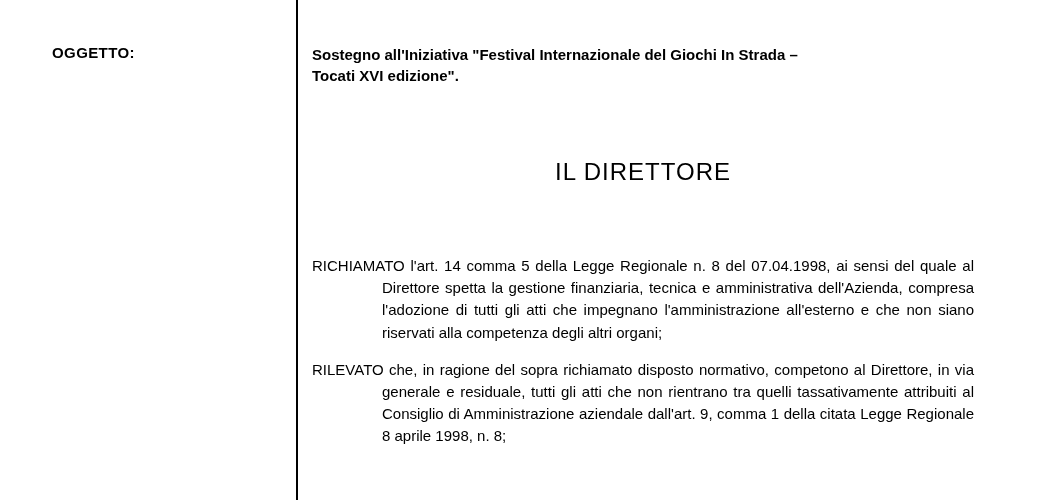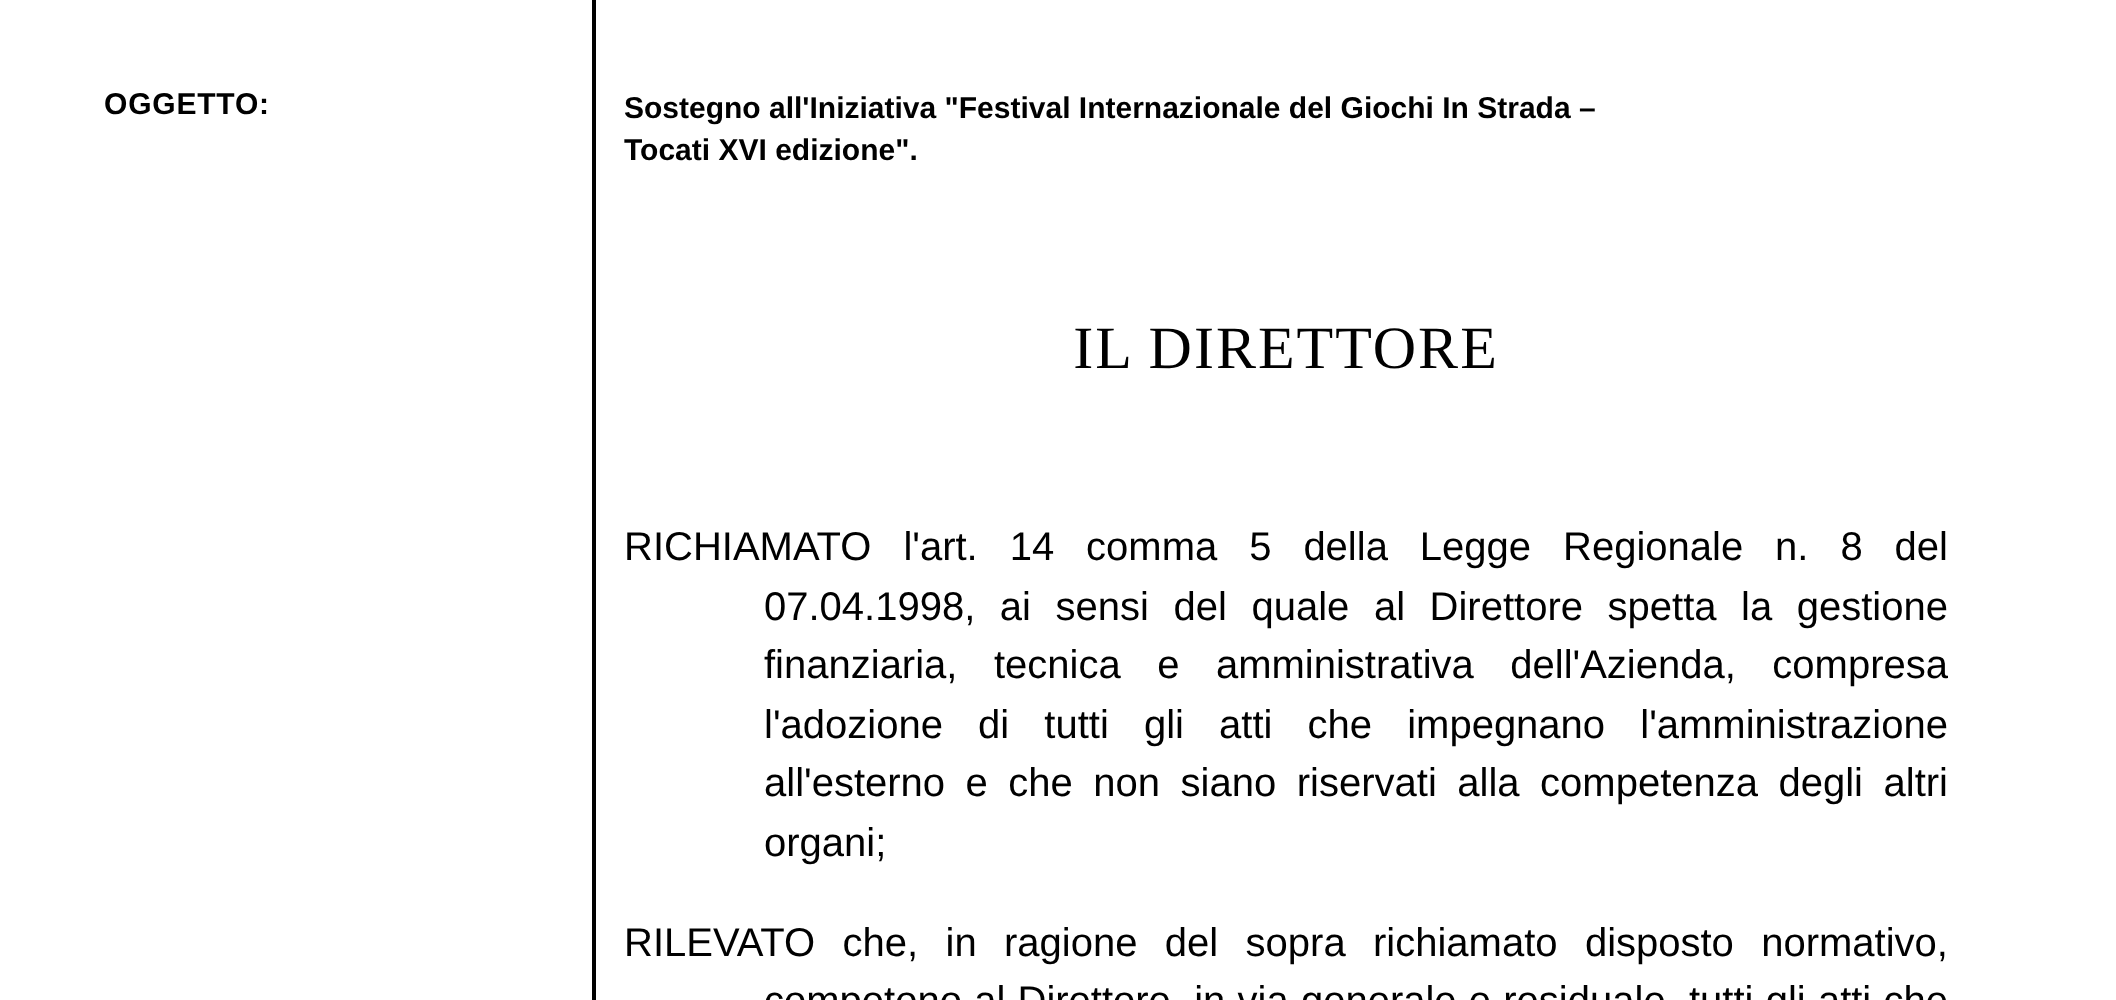"IL DIRETTORE" .heading { font-family: Liberation Serif, serif -> none; font-size: 30px -> 24px }
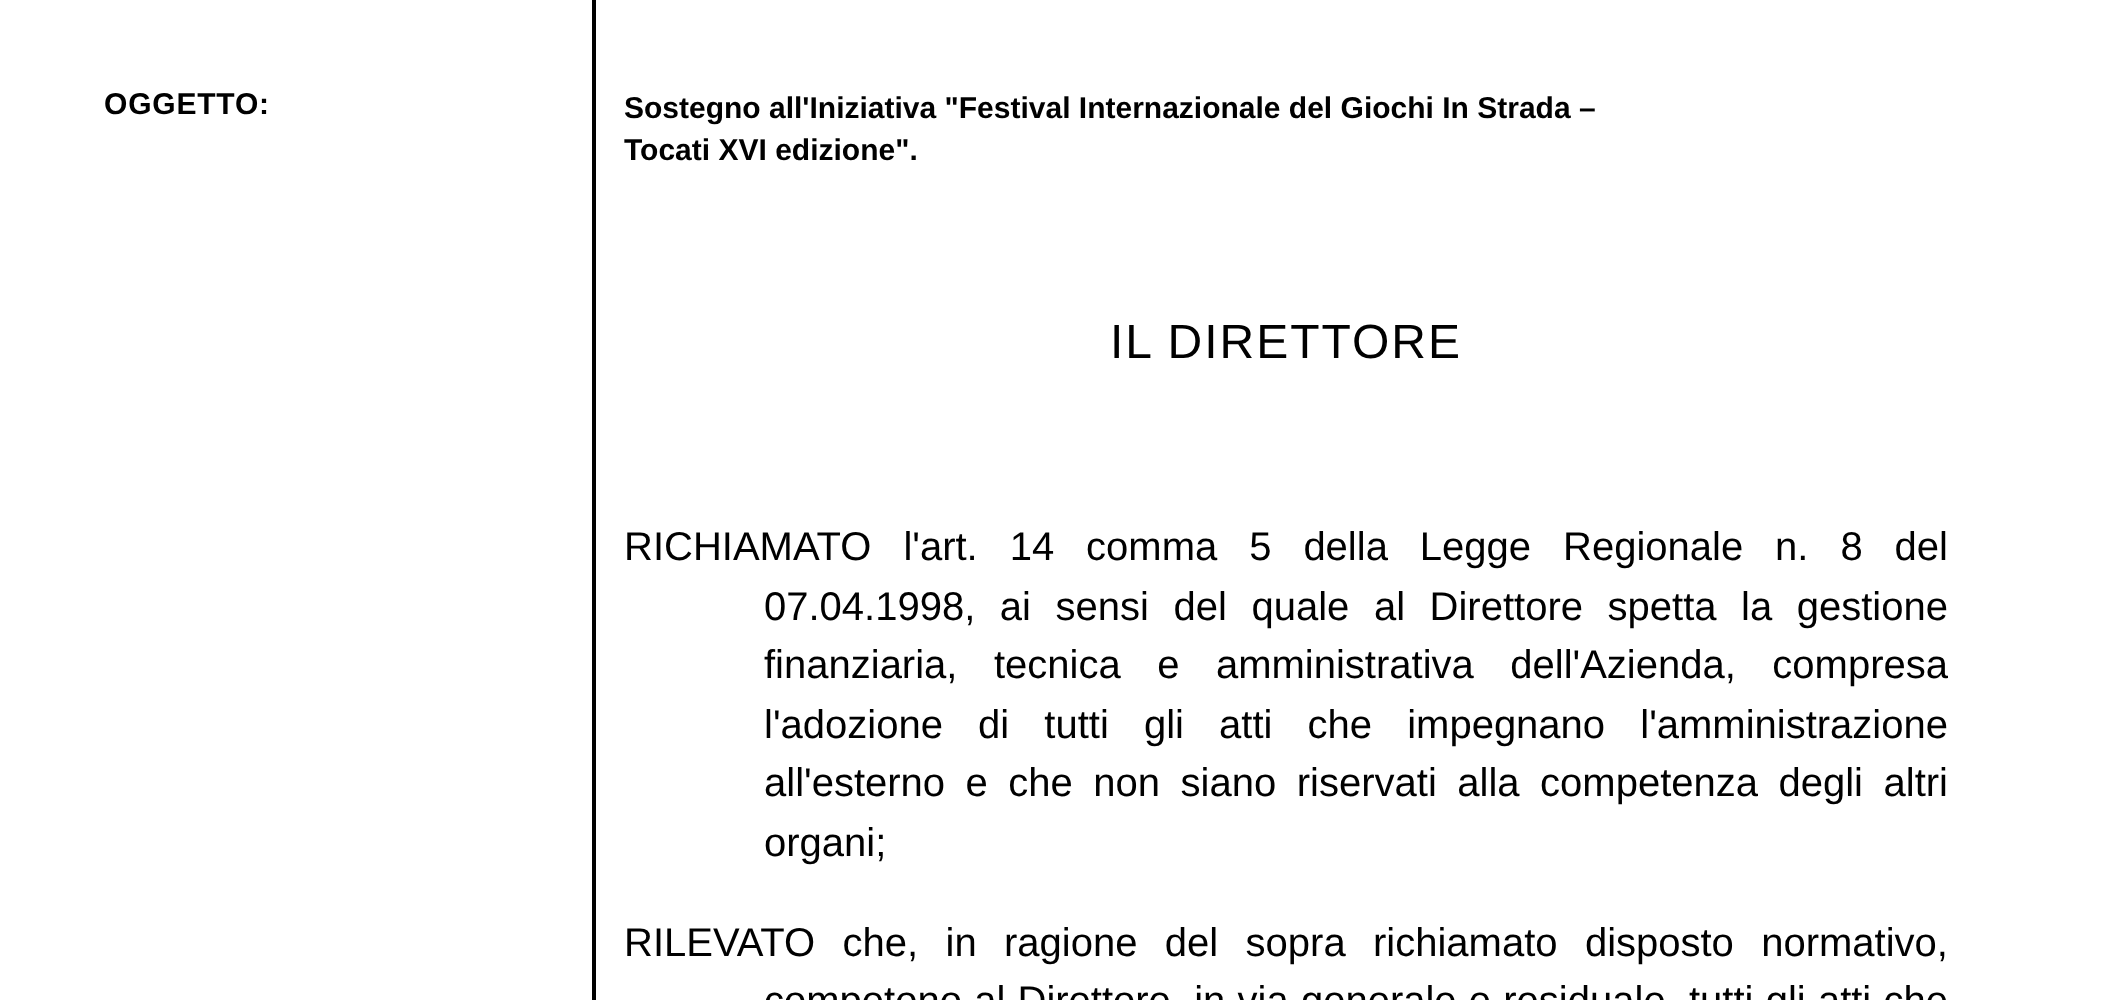"RICHIAMATO l'art. 14 comma 5" .para { font-size: 20px -> 15px }
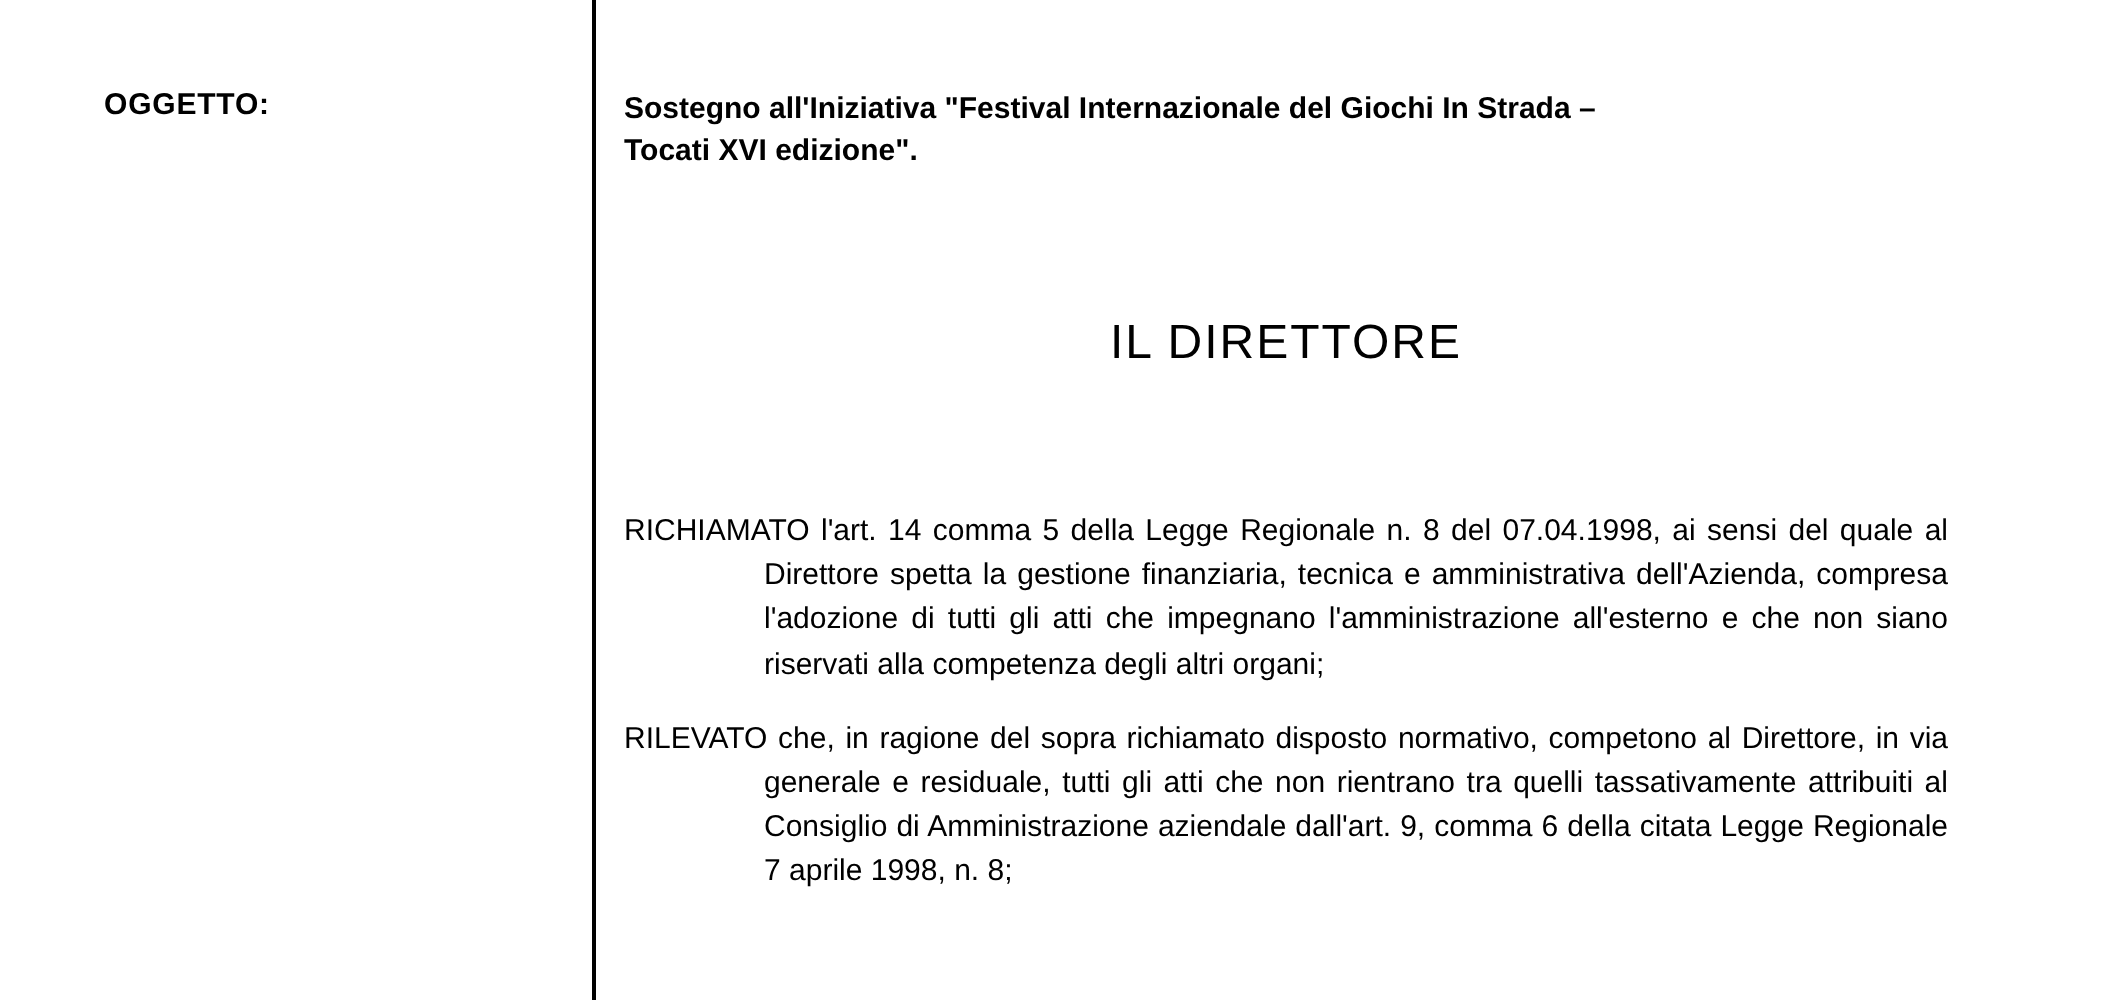"che, in ragione del sopra" span { text: 6 della citata Legge Regionale 7 -> 1 della citata Legge Regionale 8 }
